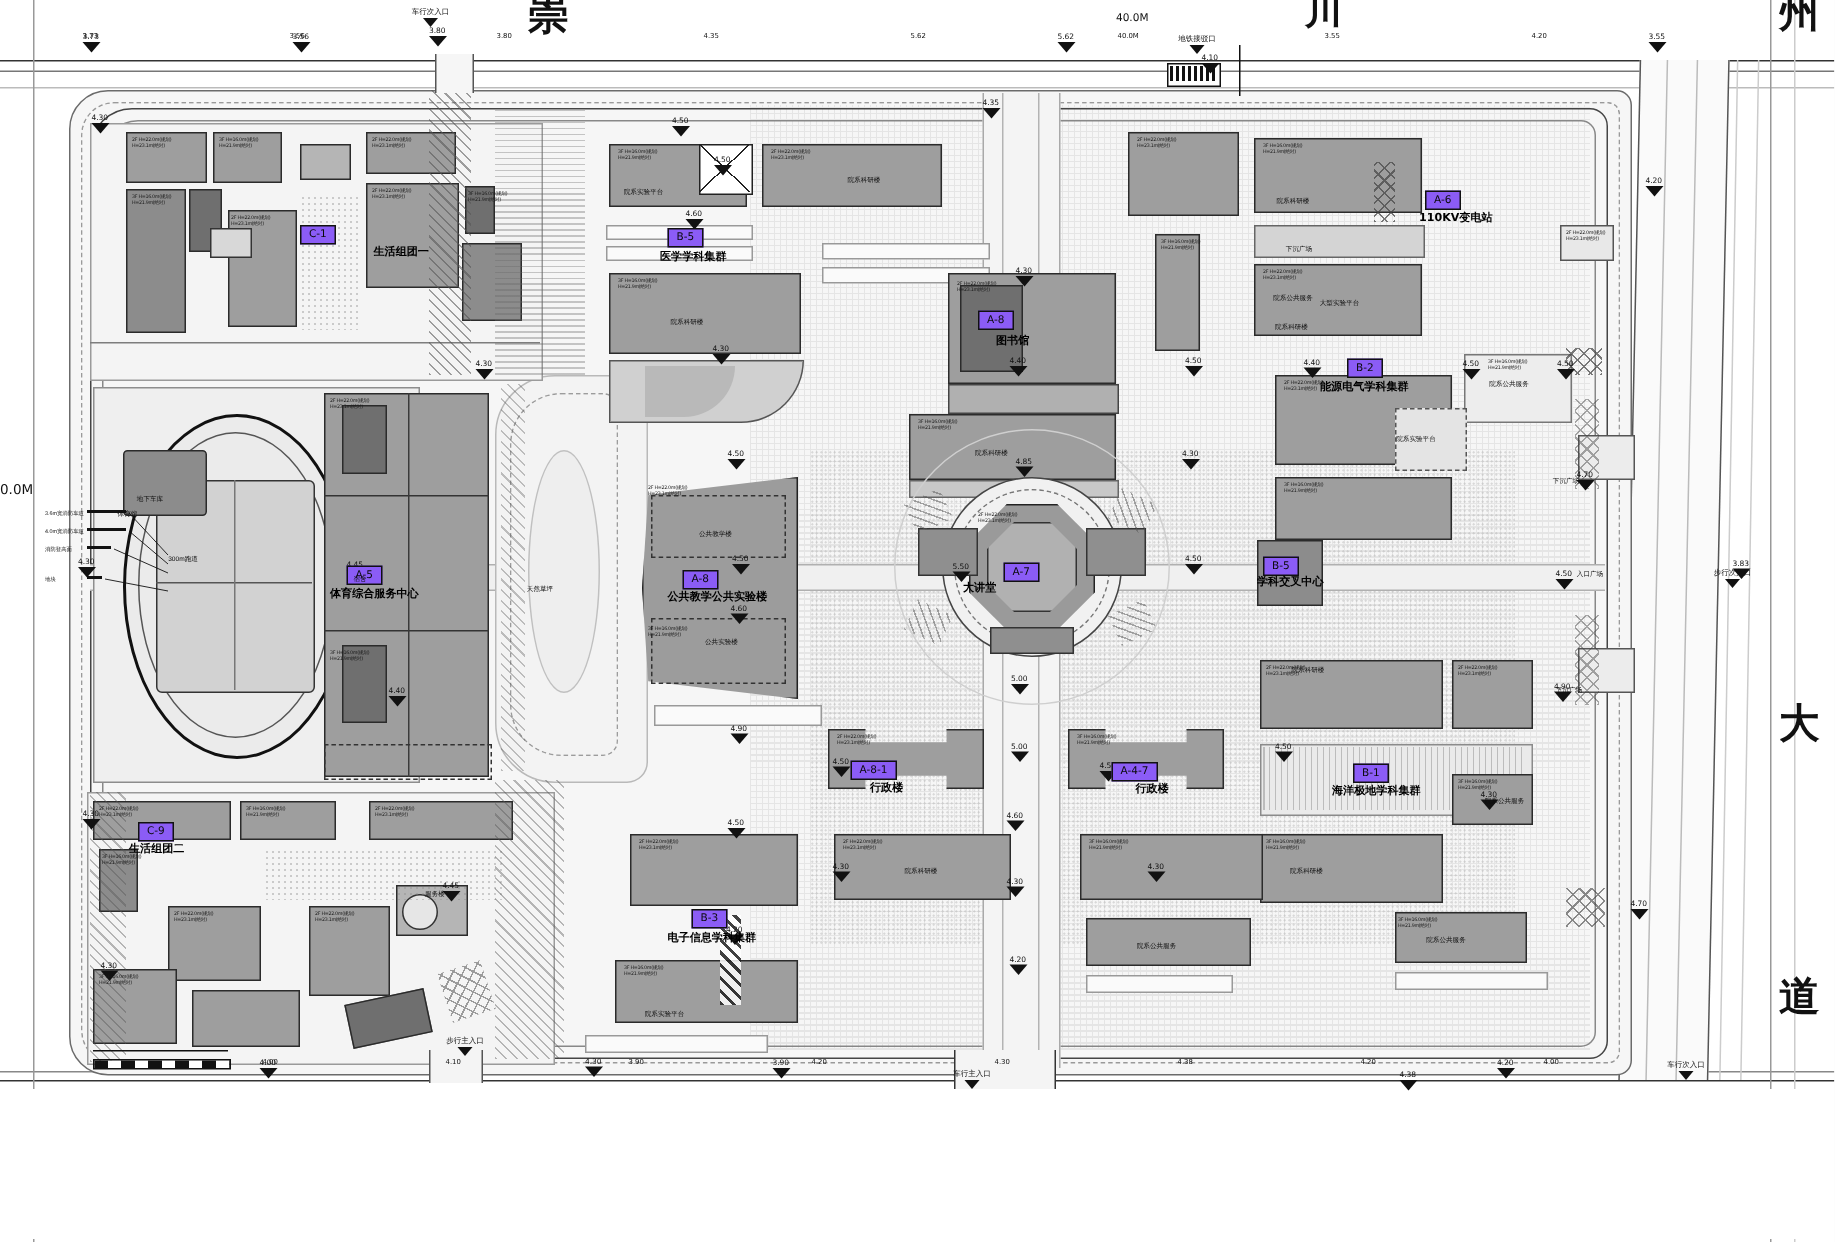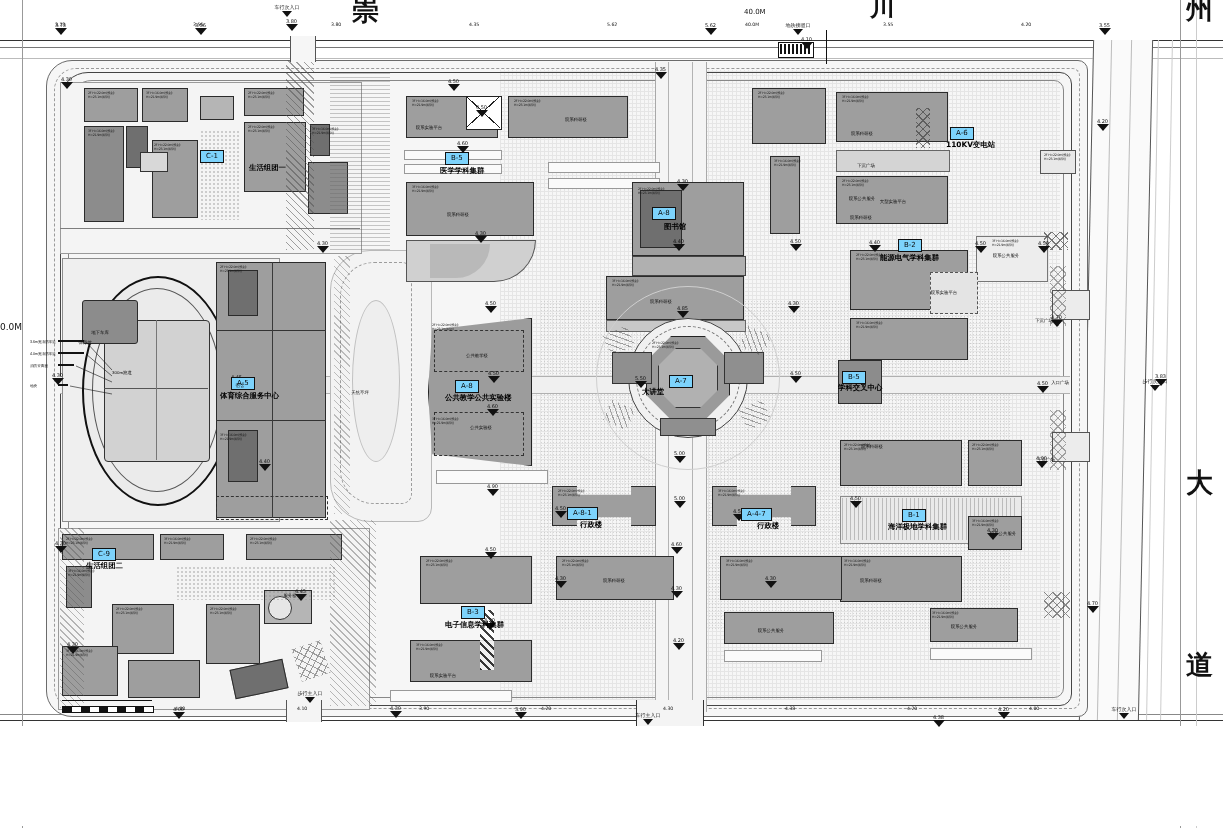"A-6" .code { background: #7dd3fc -> #8b5cf6 }
